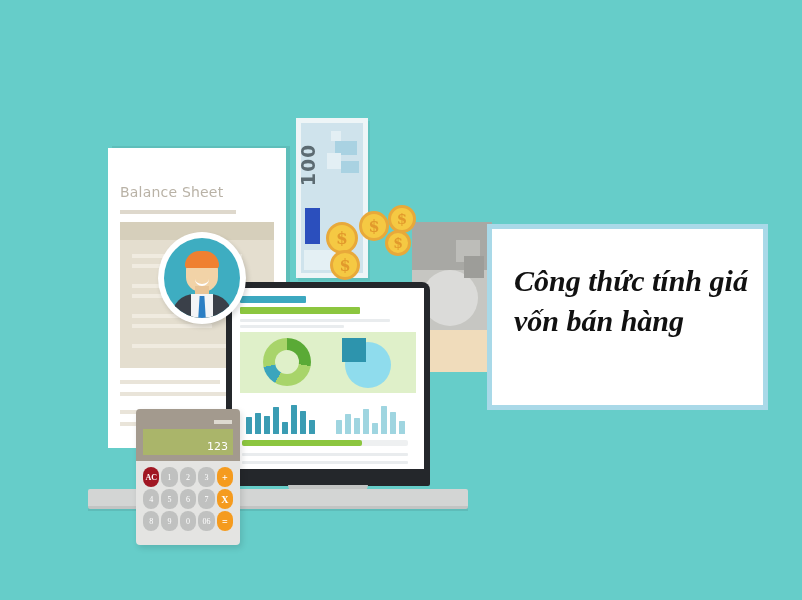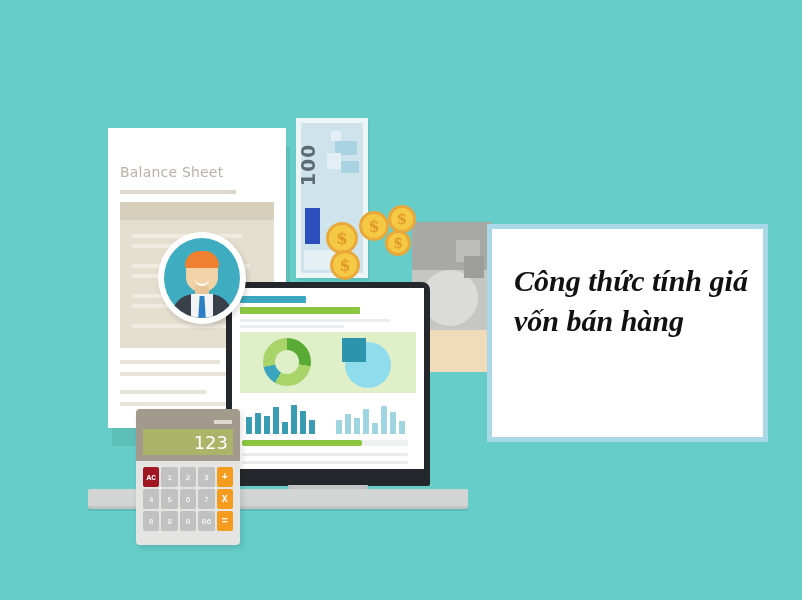"Balance Sheet" .doc-sheet { top: 128px -> 148px }
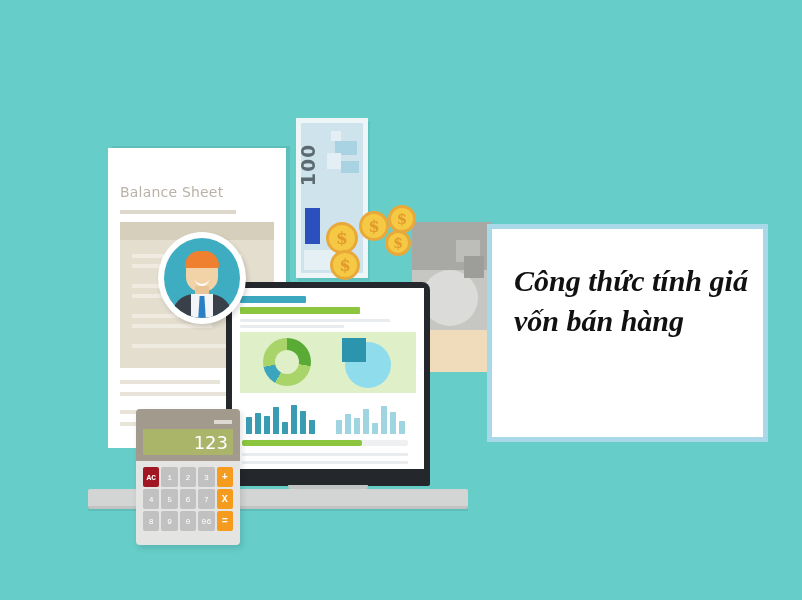"Công thức tính giá vốn" .title-card { height: 218px -> 186px }
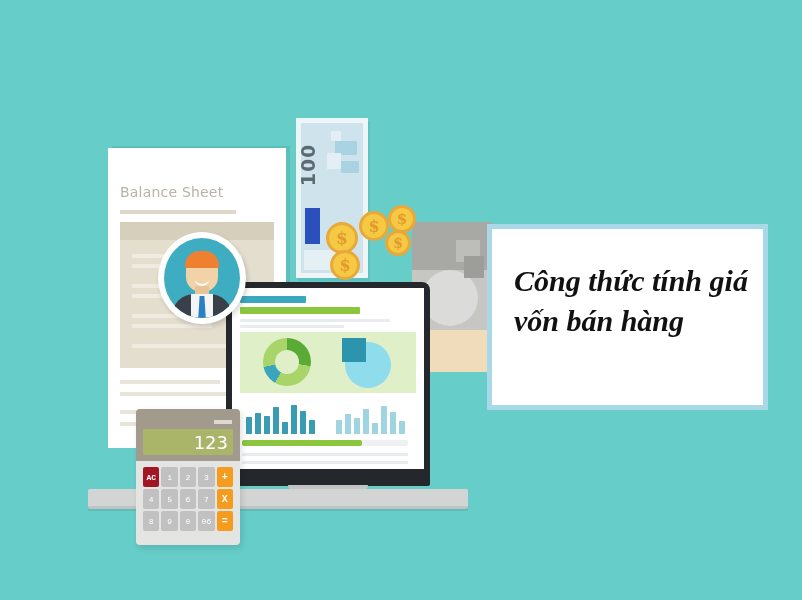"123" .calc-display-txt { font-size: 18px -> 11px; top: 3px -> 11px }
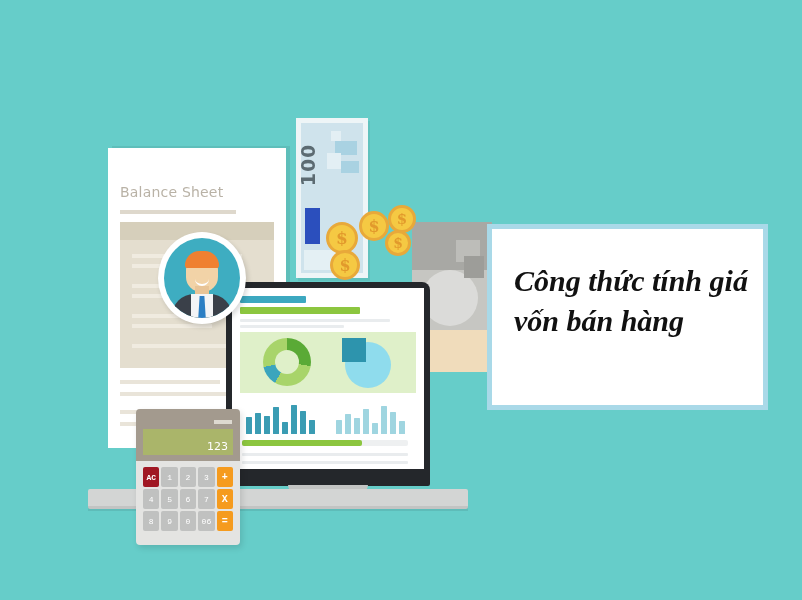"AC" .key { border-radius: 2px -> 8px; font-family: Liberation Mono, monospace -> Liberation Serif, serif }
